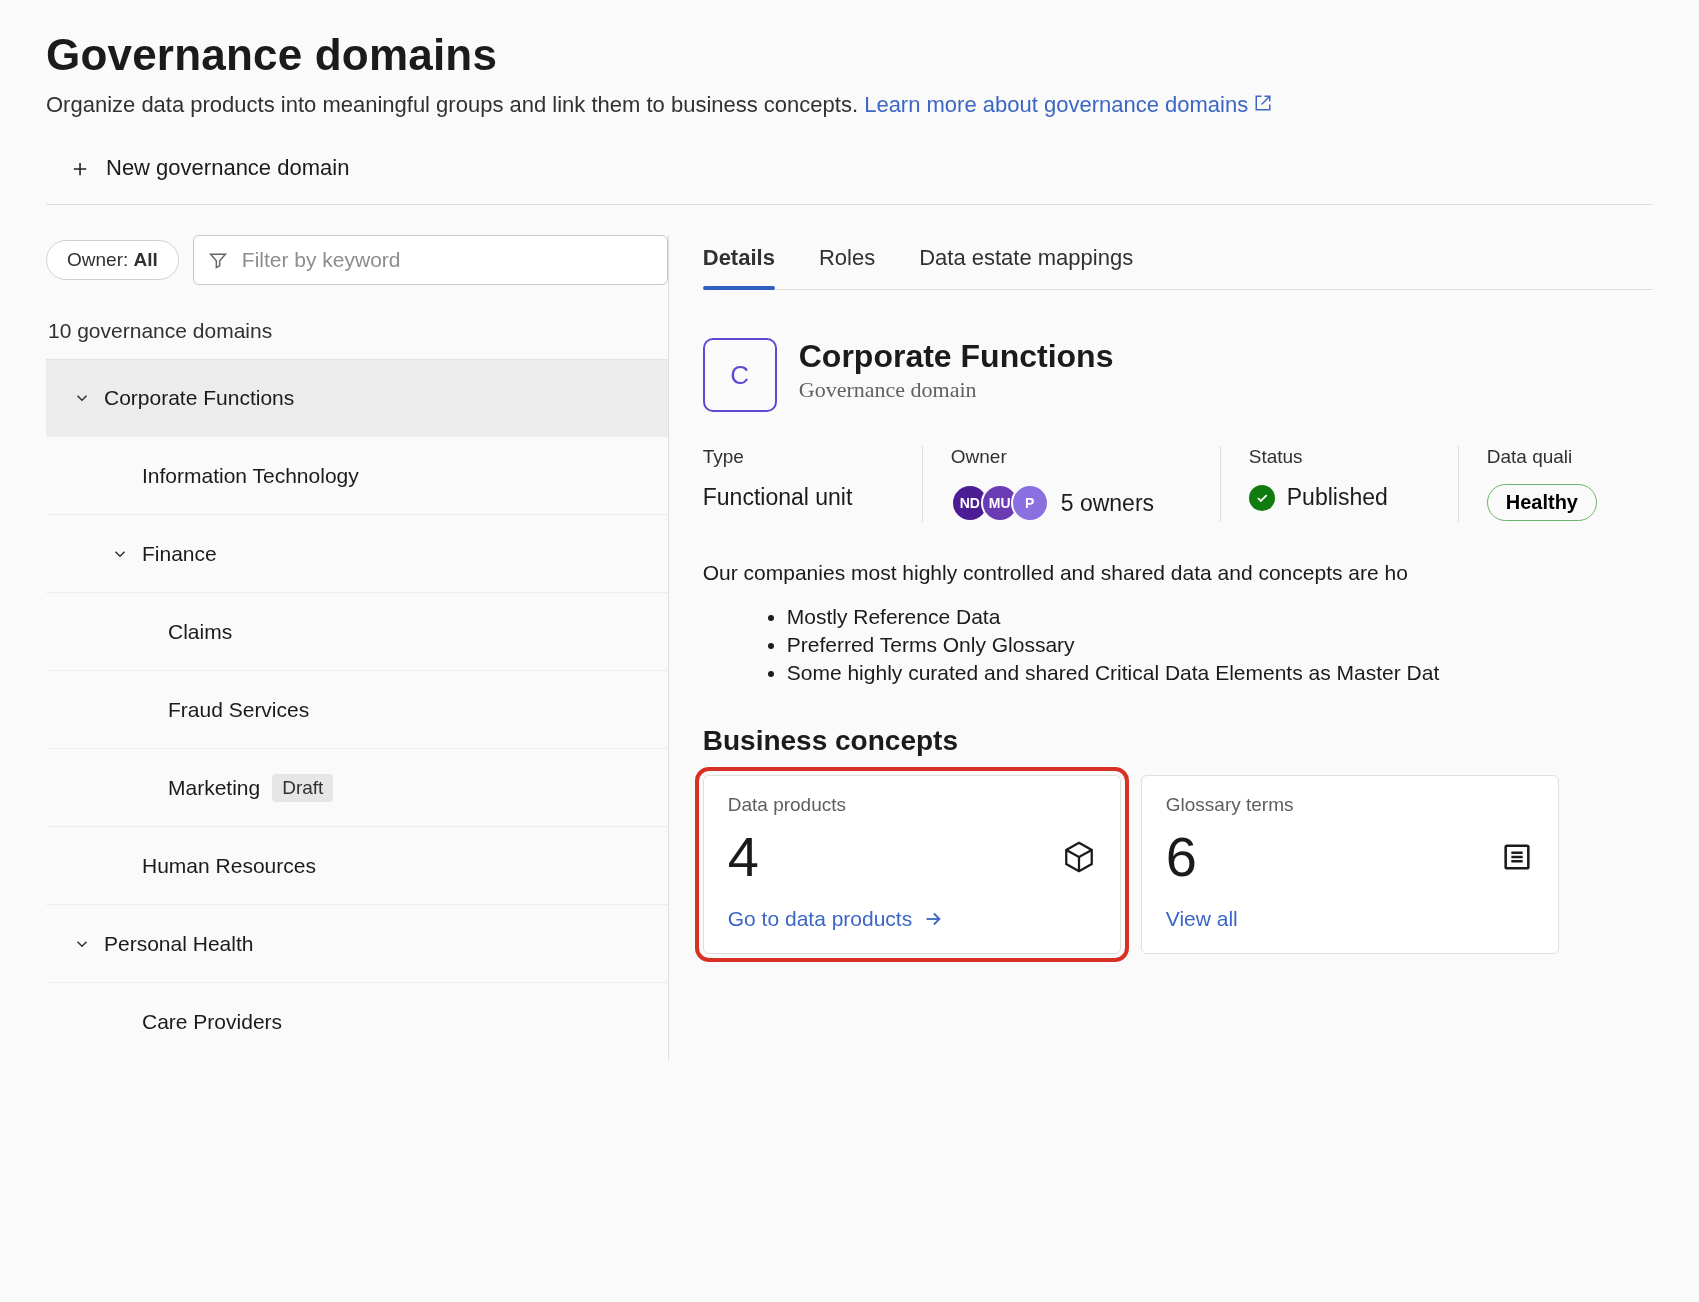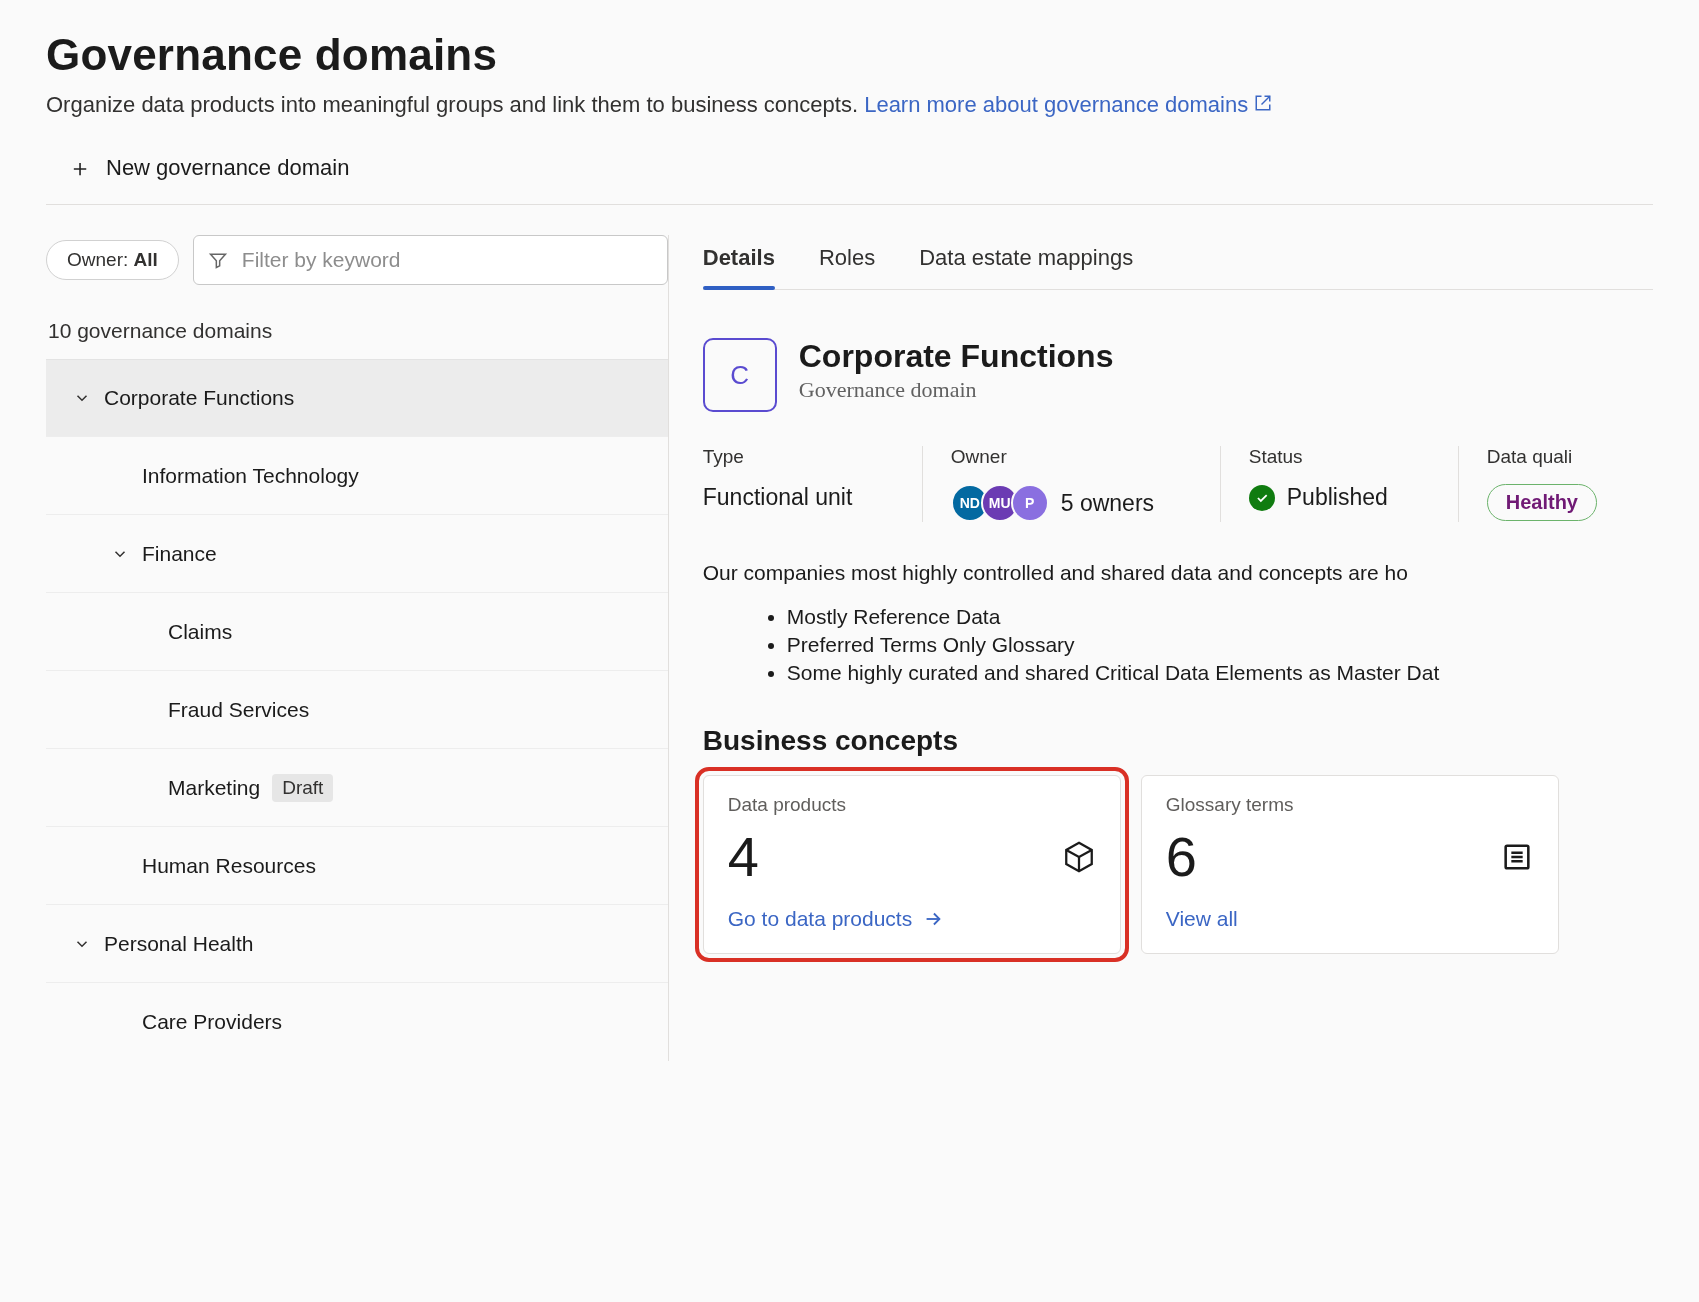"ND" span.av { background: #0369a1 -> #4c1d95 }
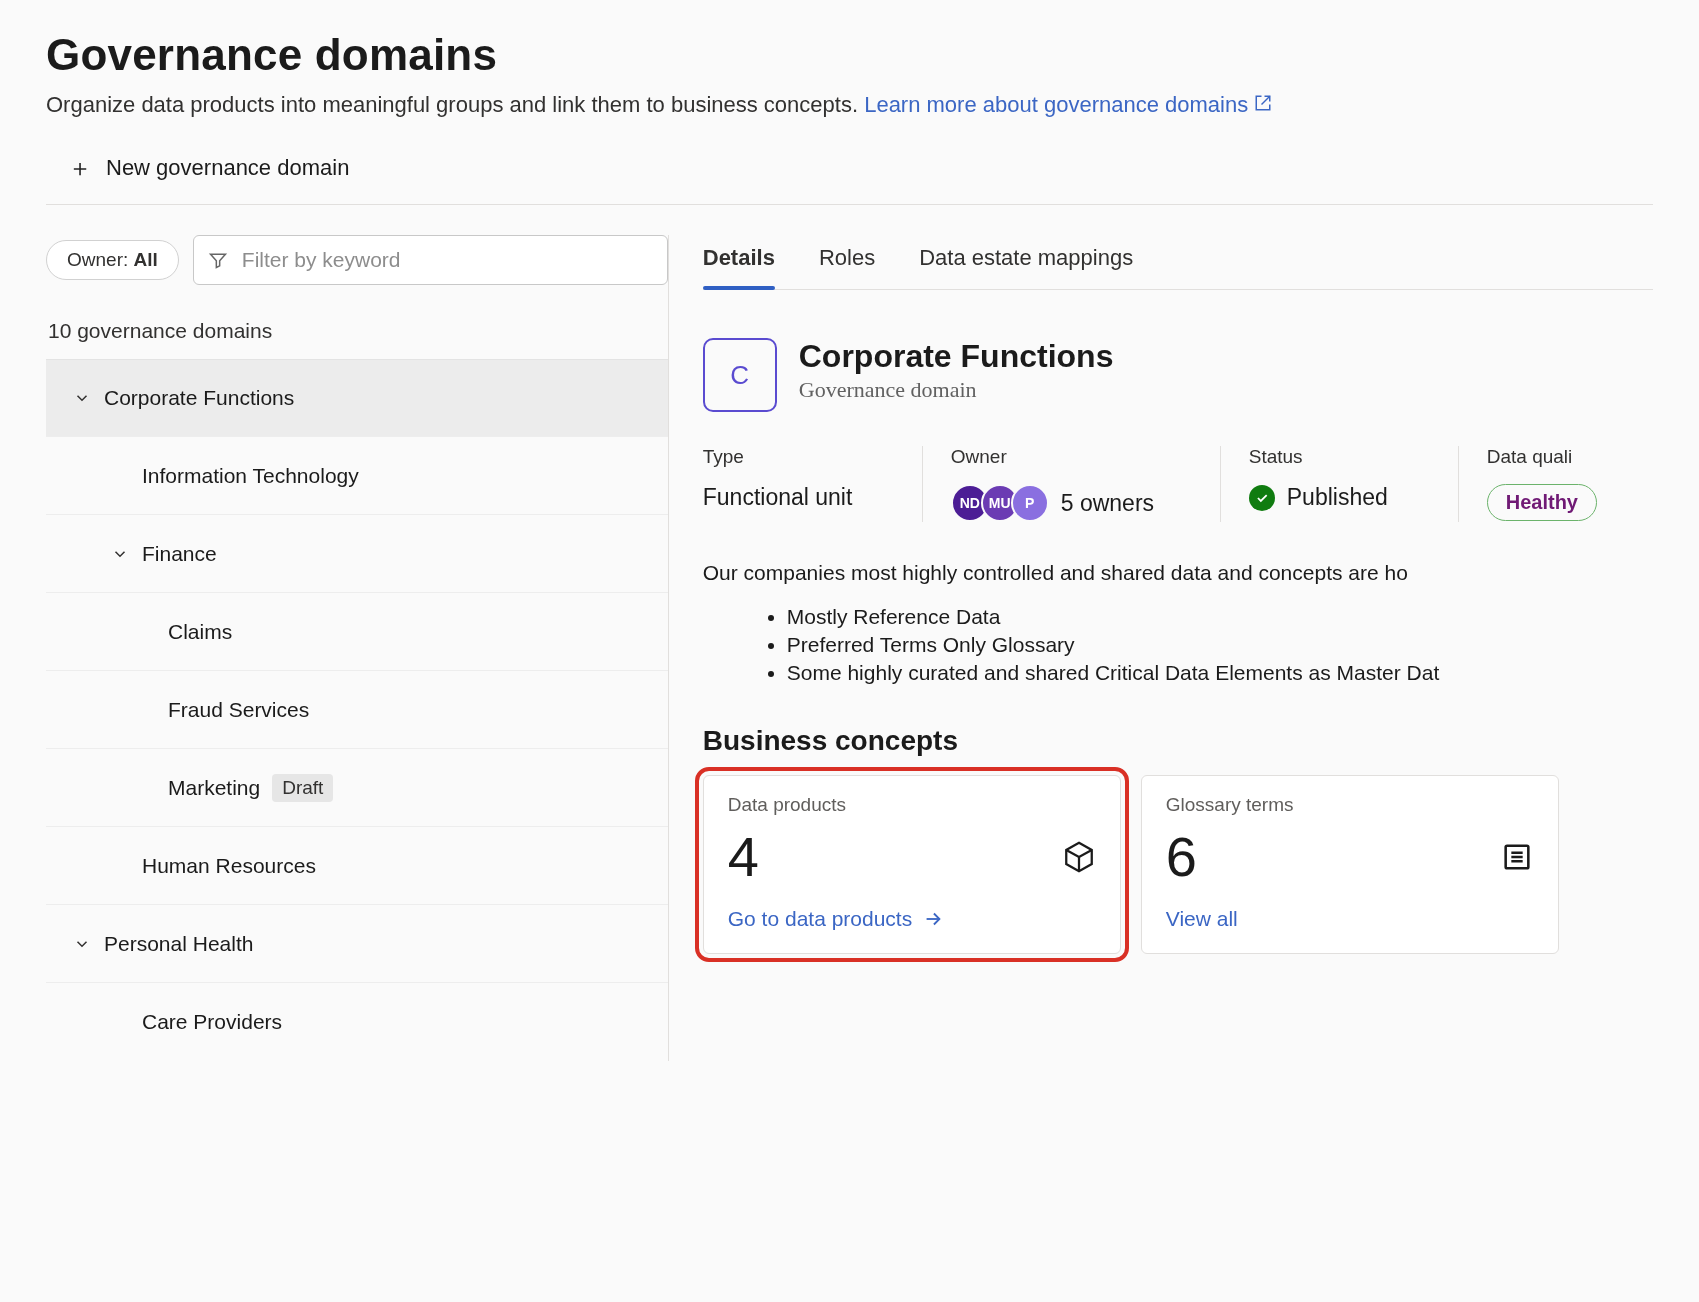"Healthy" .healthpill { color: #701a75 -> #000000 }
